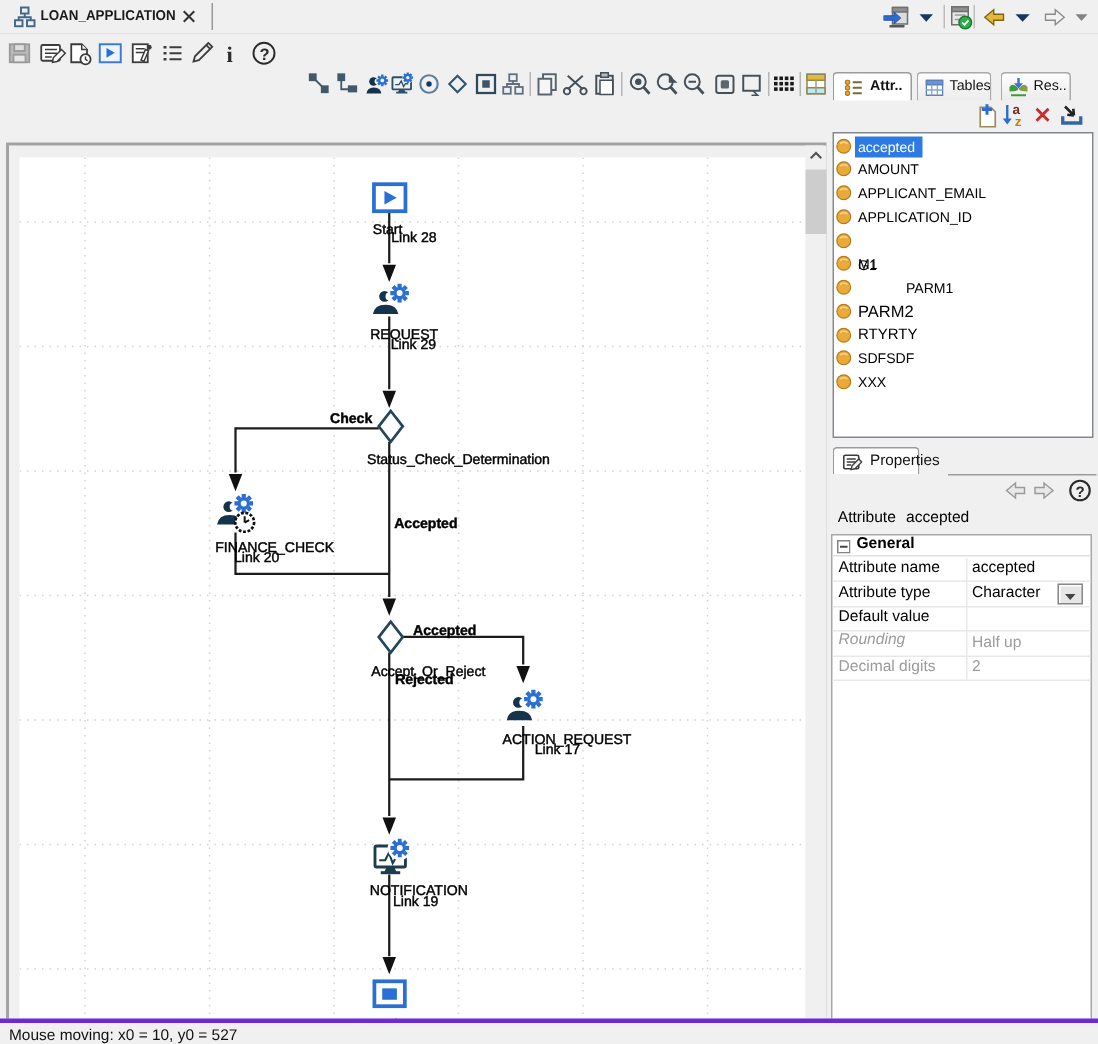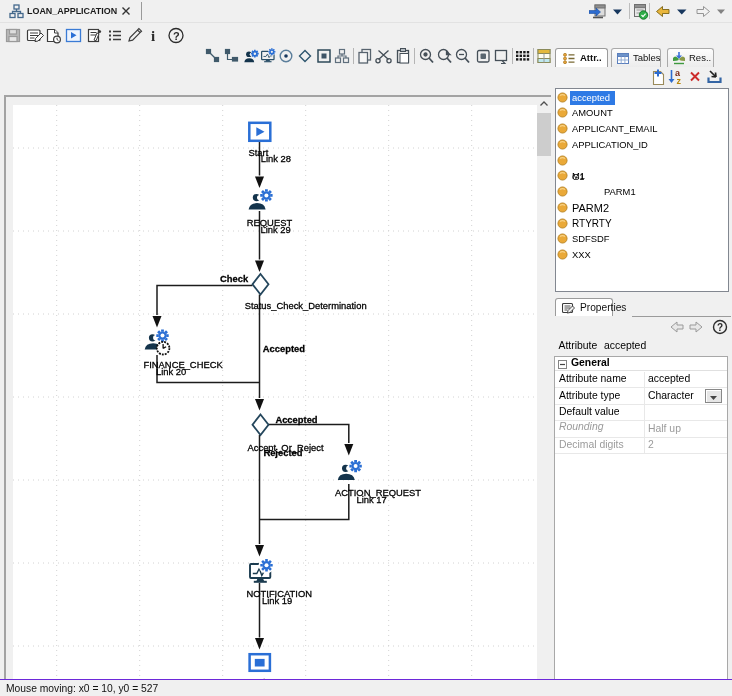"Mouse moving: x0 = 10," div.abs { border-top: 1px solid #6d28d9 -> 3px solid #6d28d9 }
